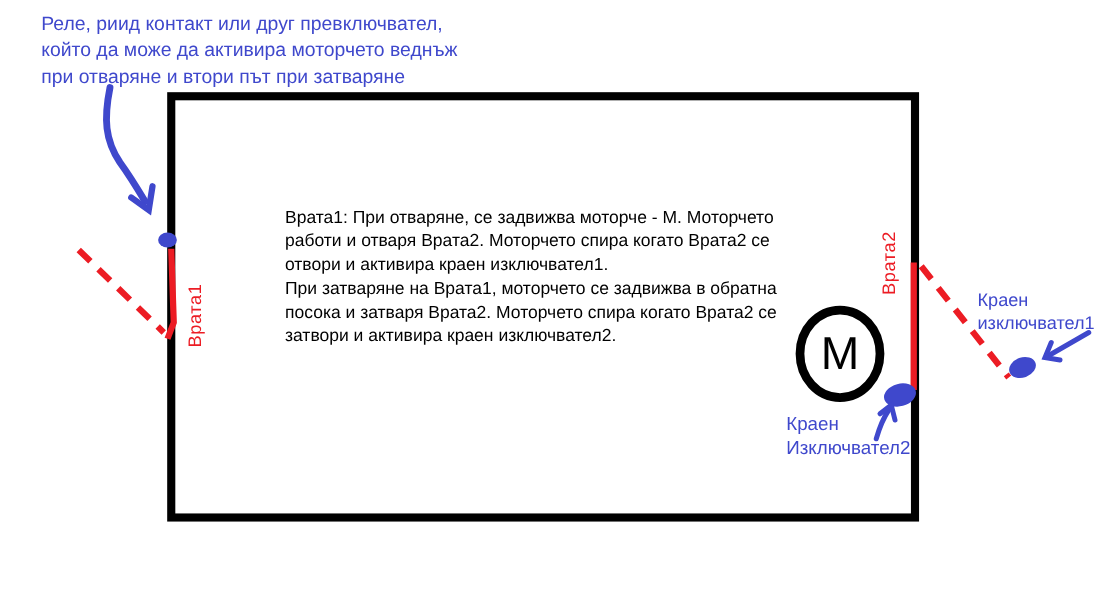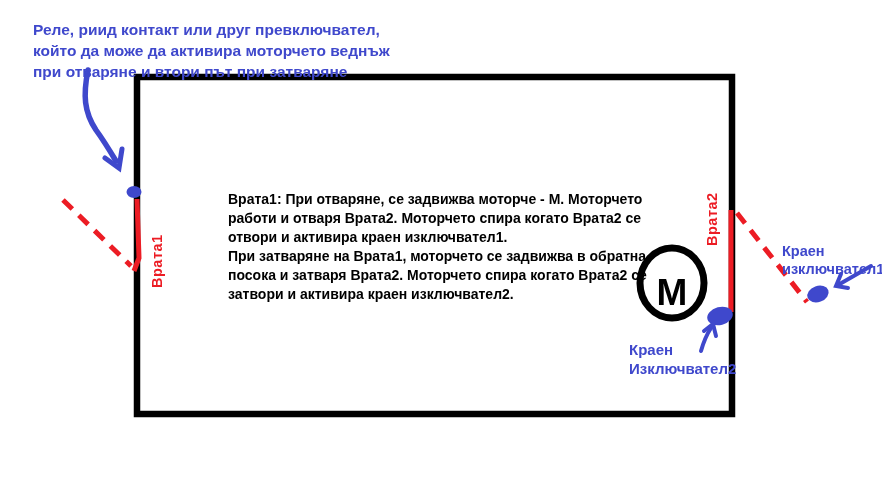"Реле, риид контакт или друг" .txt { font-weight: bold -> normal; margin-top: 10px -> none }
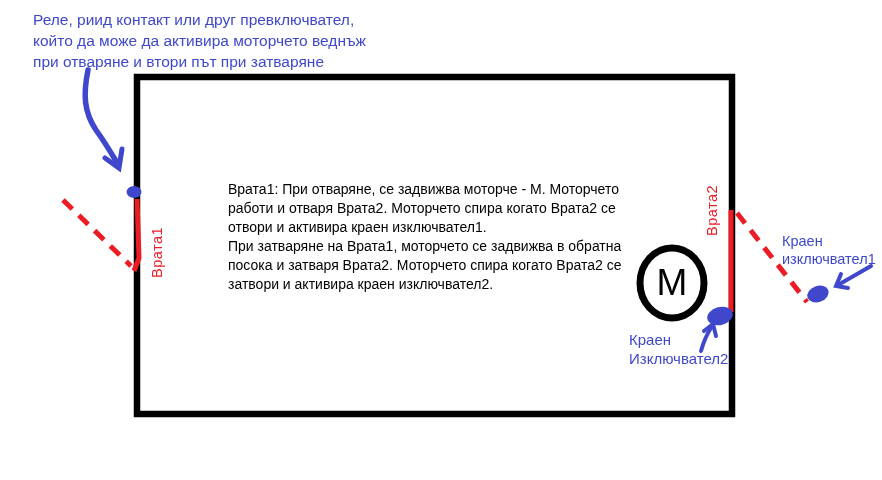"Врата1: При отваряне, се задвижва" .desc-black { top: 180px -> 164px }
